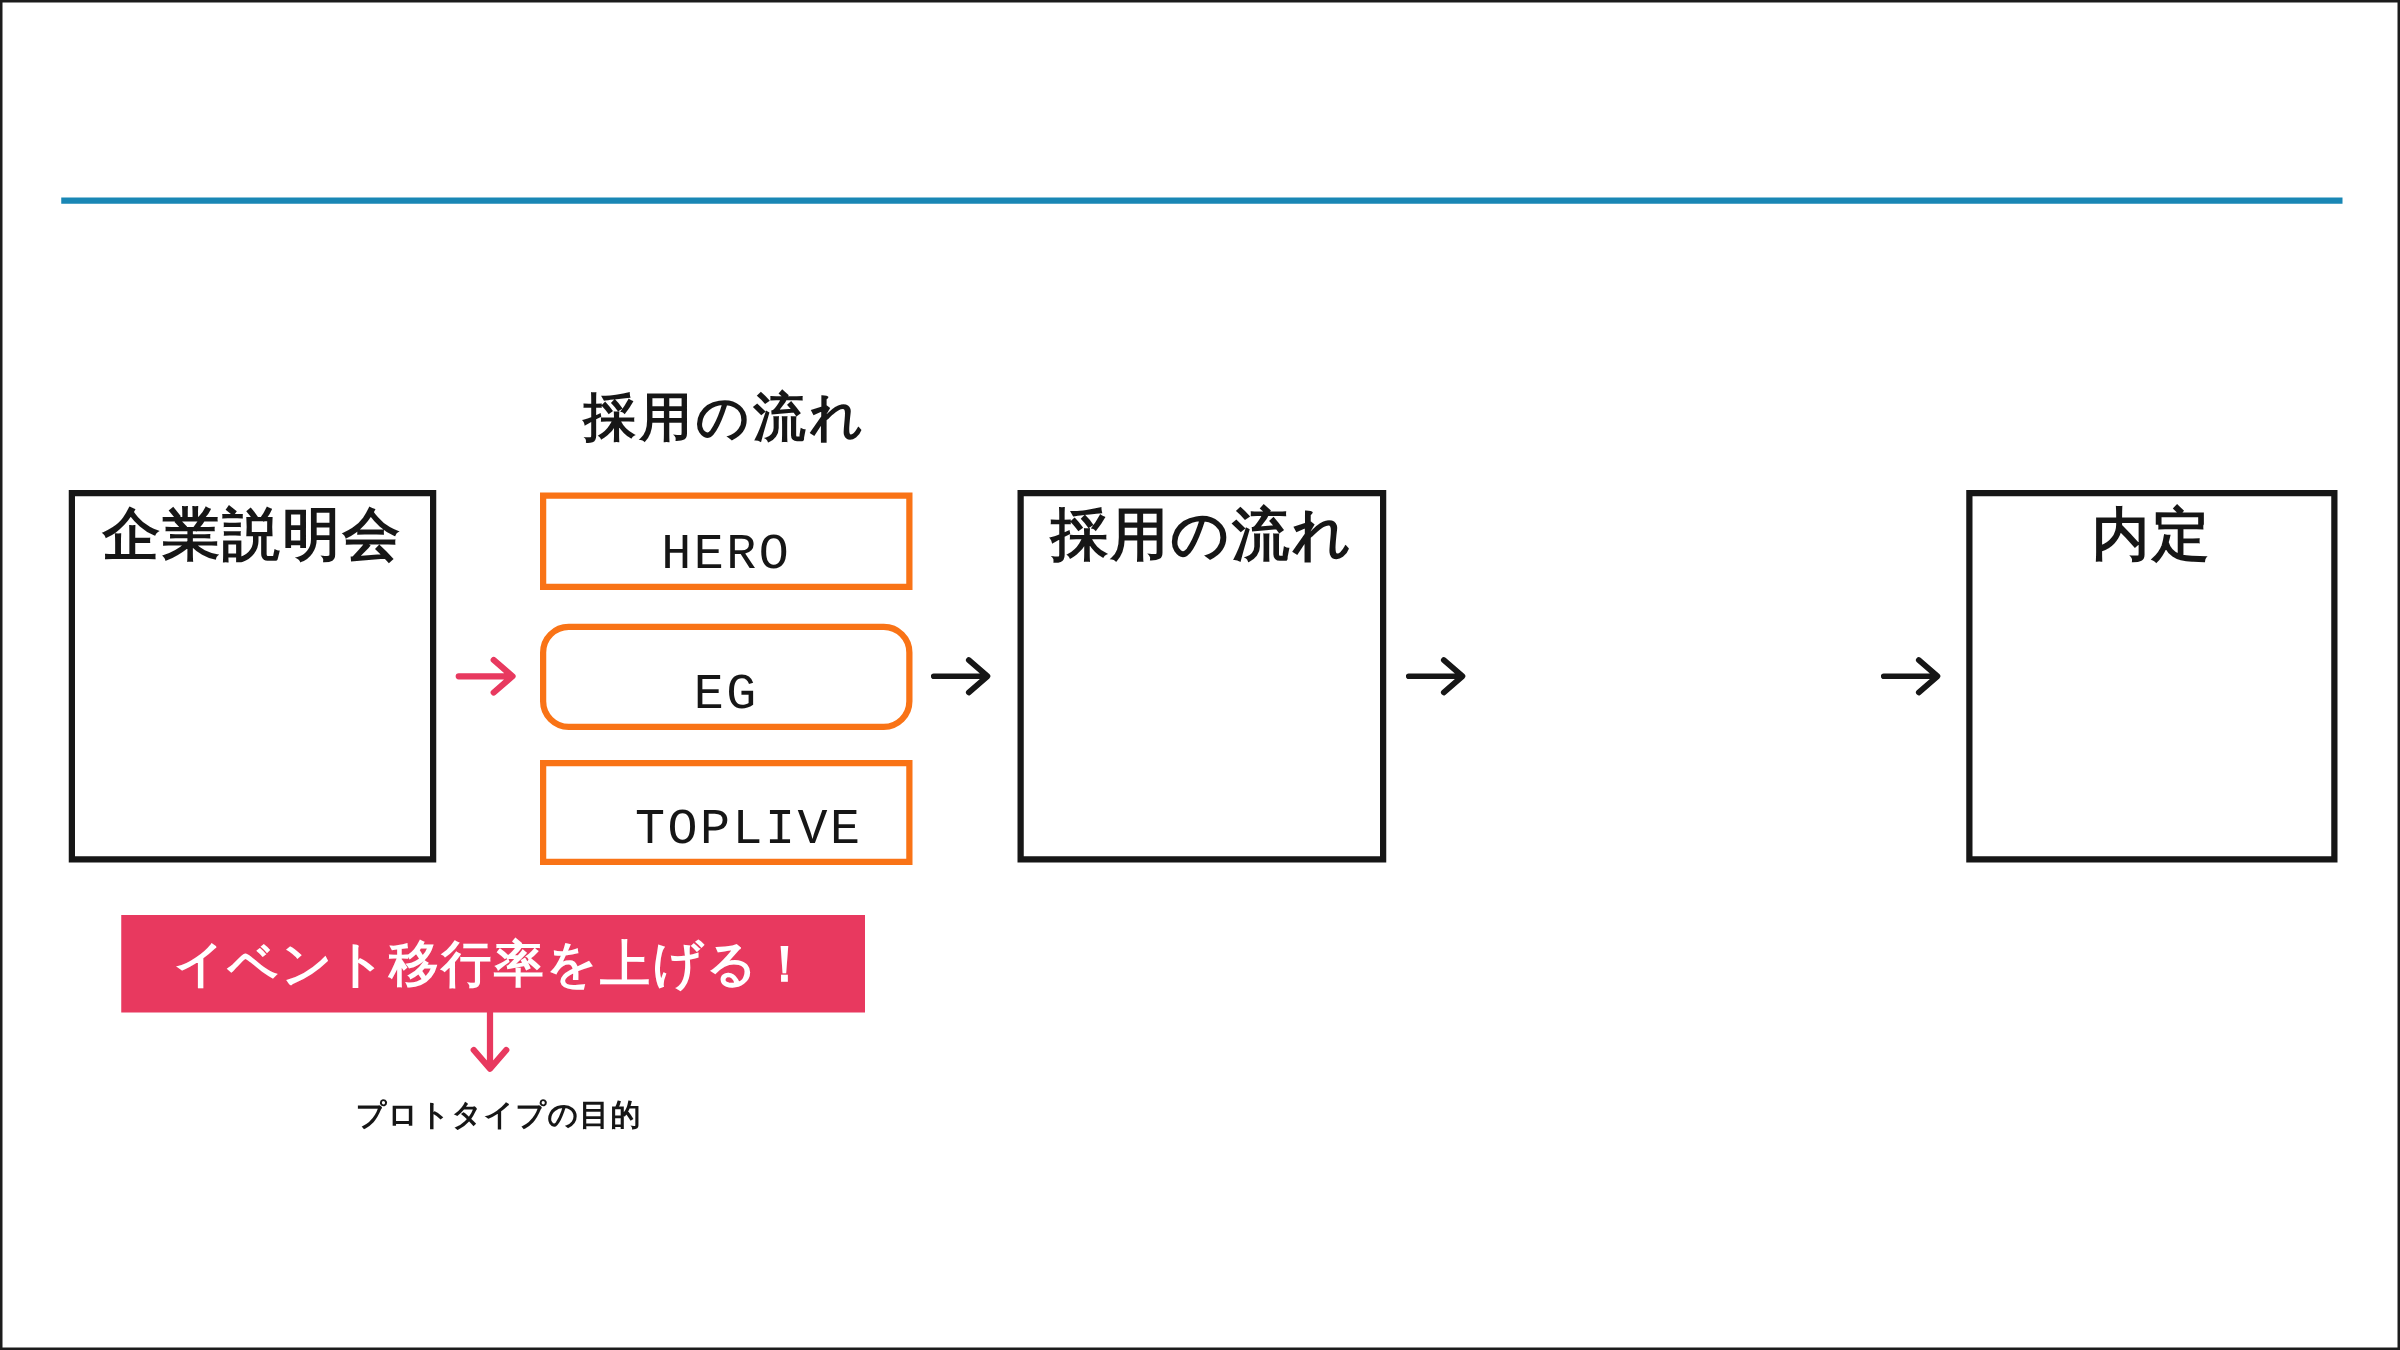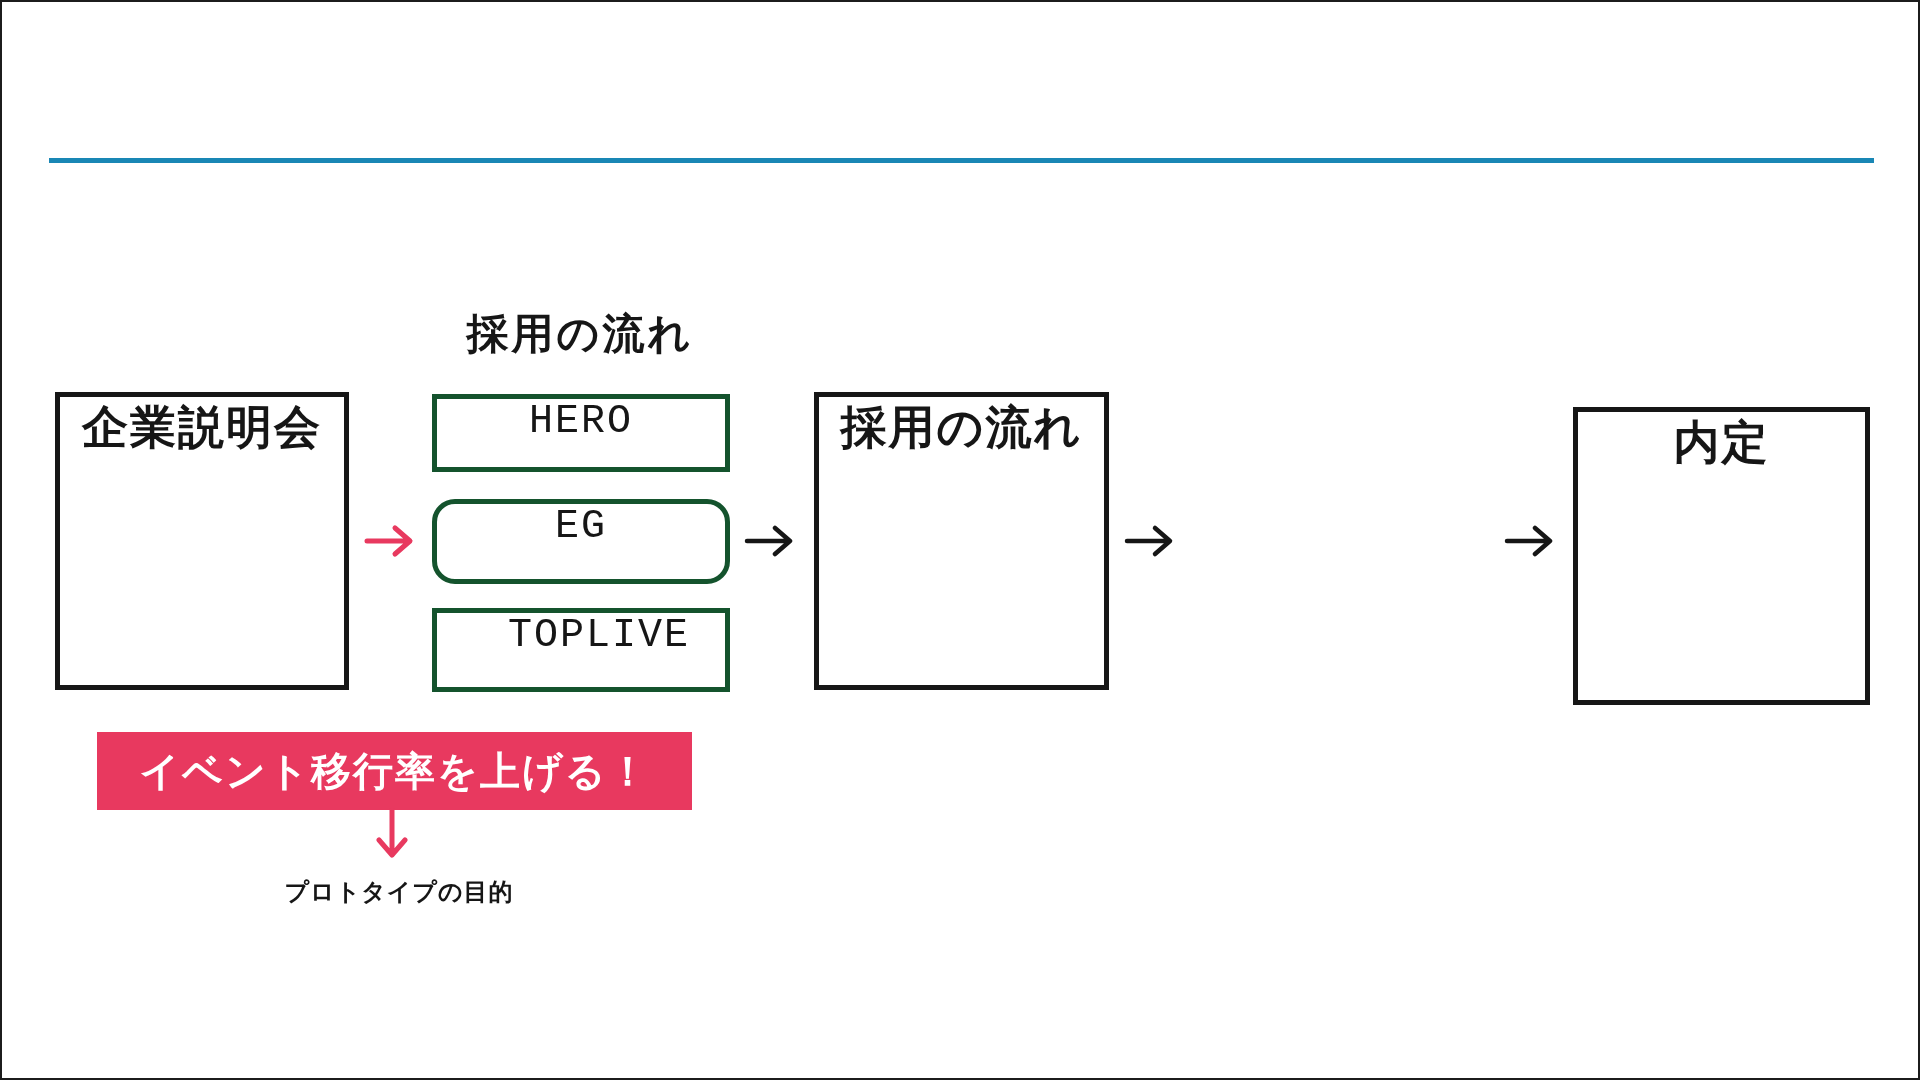"HERO" .event-box { align-items: flex-start -> flex-end; border: 5px solid #14532d -> 5px solid #f97316 }
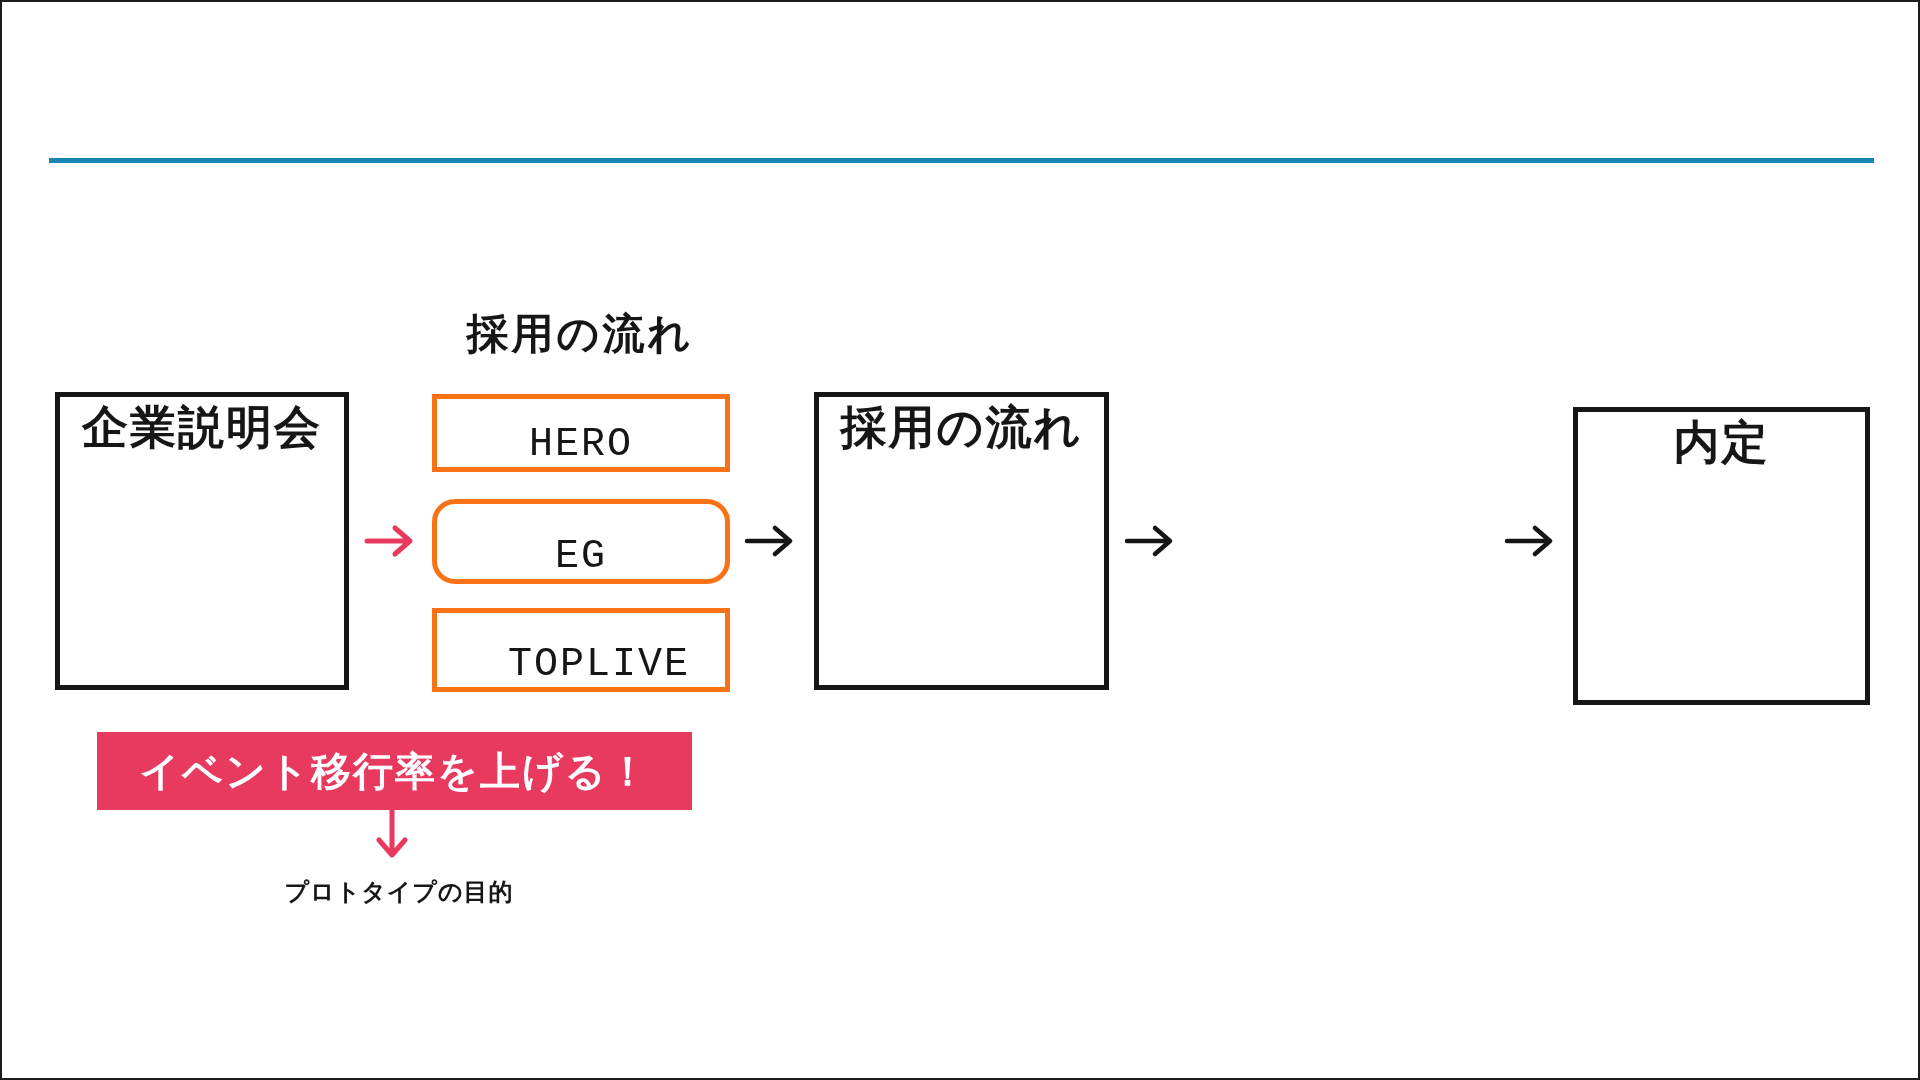"内定" .box-offer { margin-top: 15px -> none }
